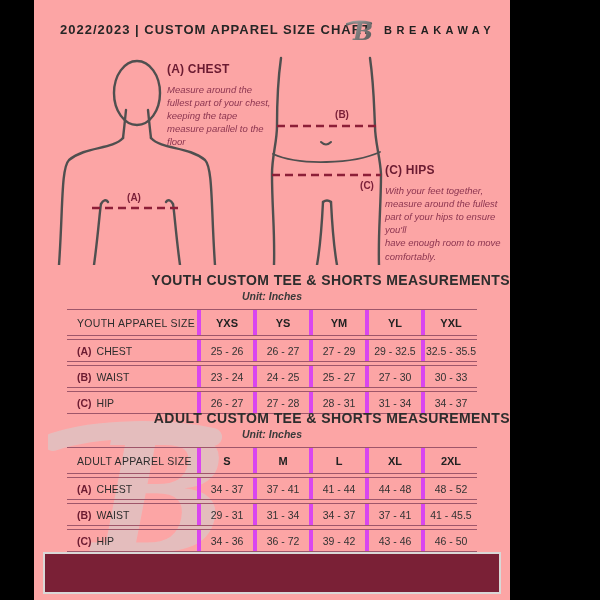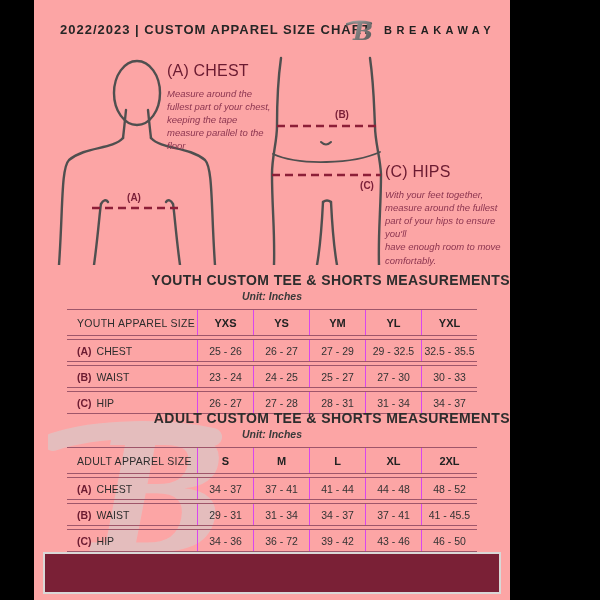"(A) CHEST" .guide-heading { font-size: 16px -> 12px; font-weight: normal -> bold }
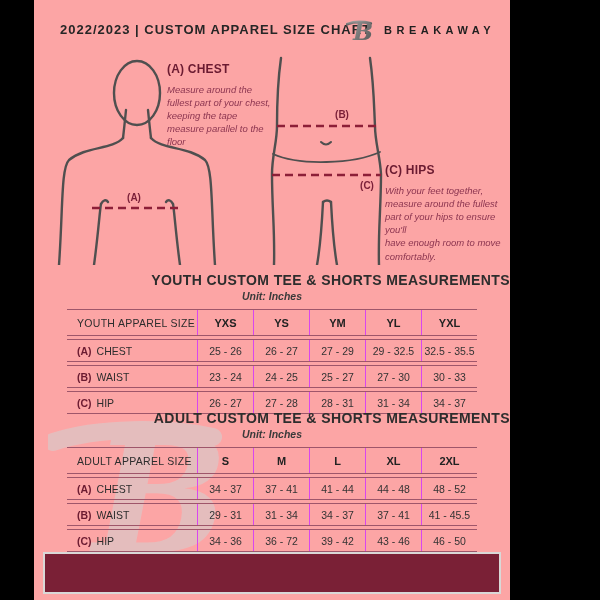"YXS" .cell.size,.cell.val { border-left: 1px solid #d946ef -> 4px solid #d946ef }
